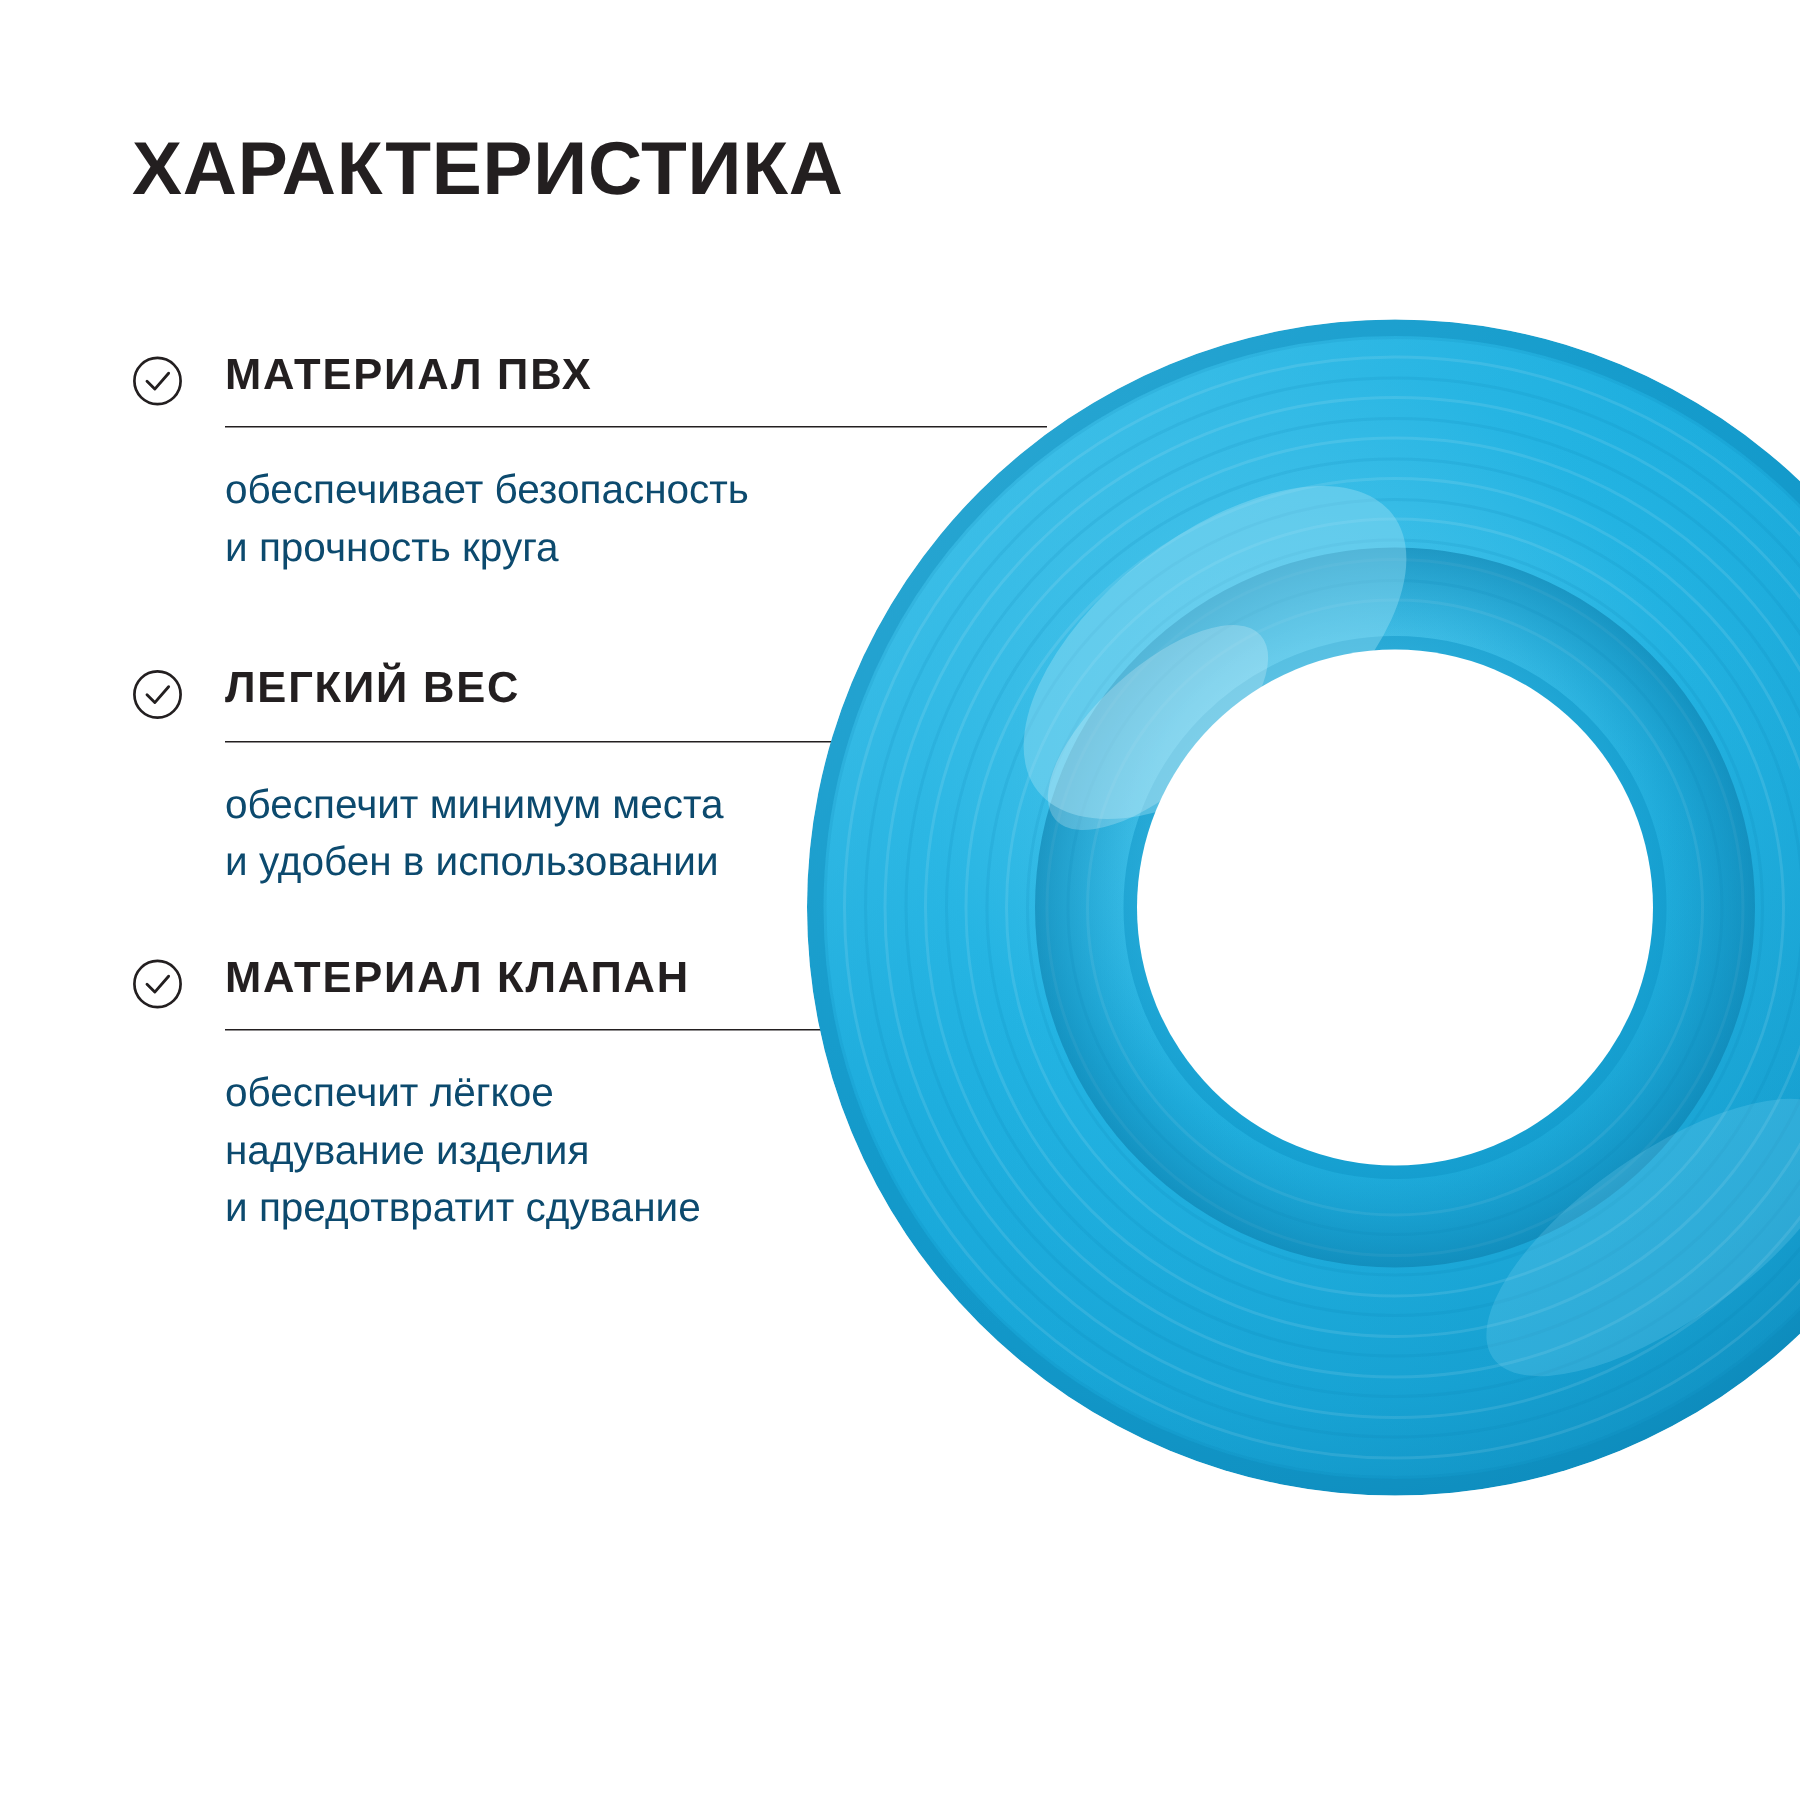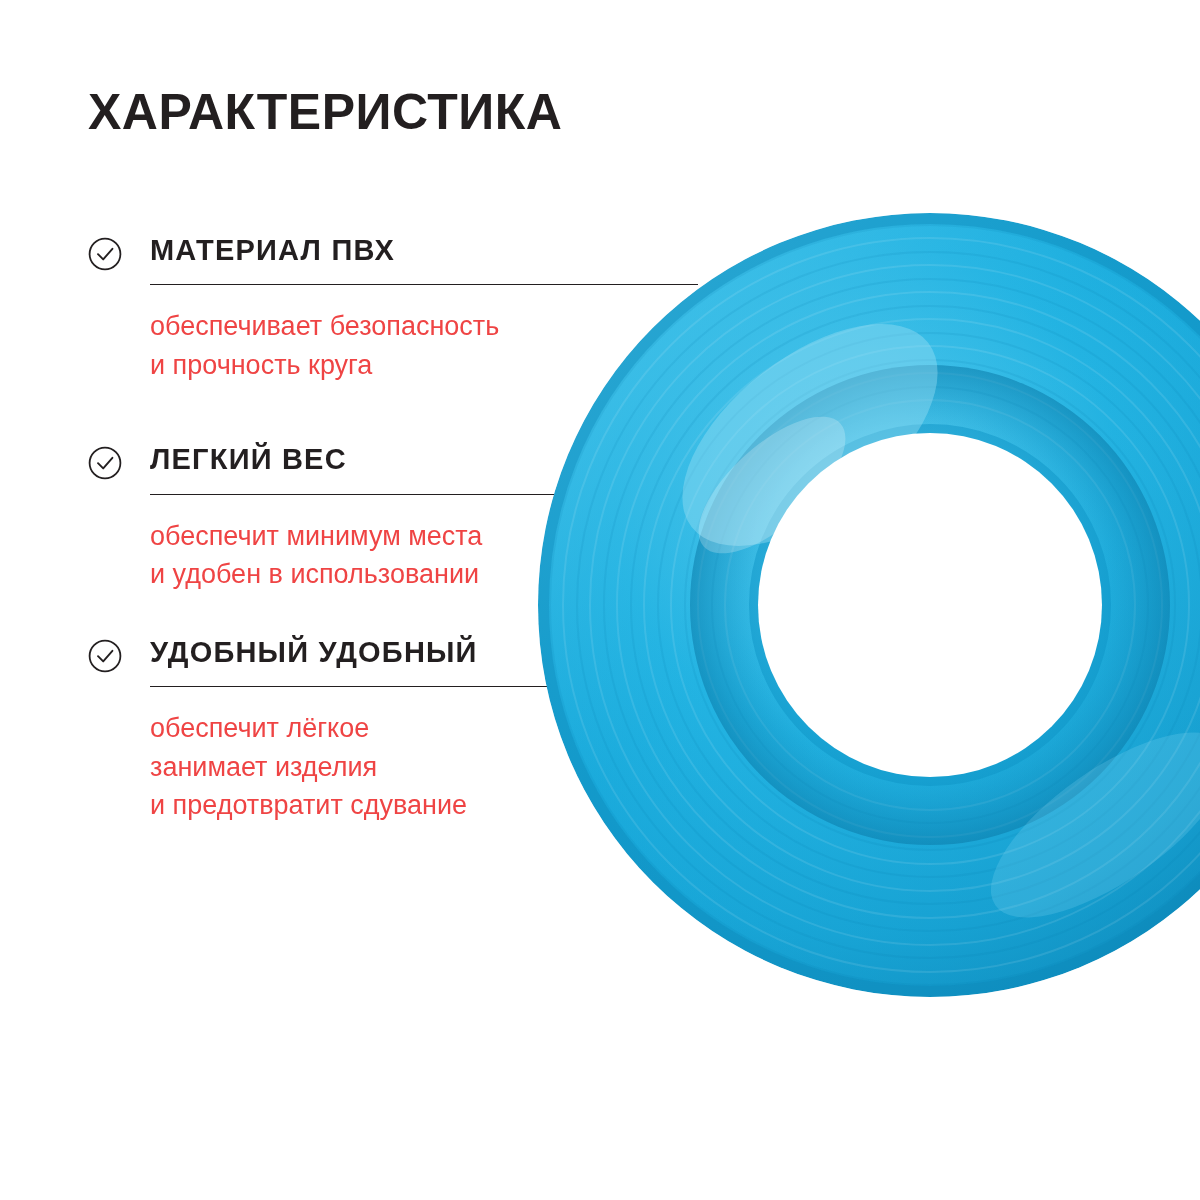"обеспечивает безопасность" .feature-desc { color: #ef4444 -> #0c4a6e }
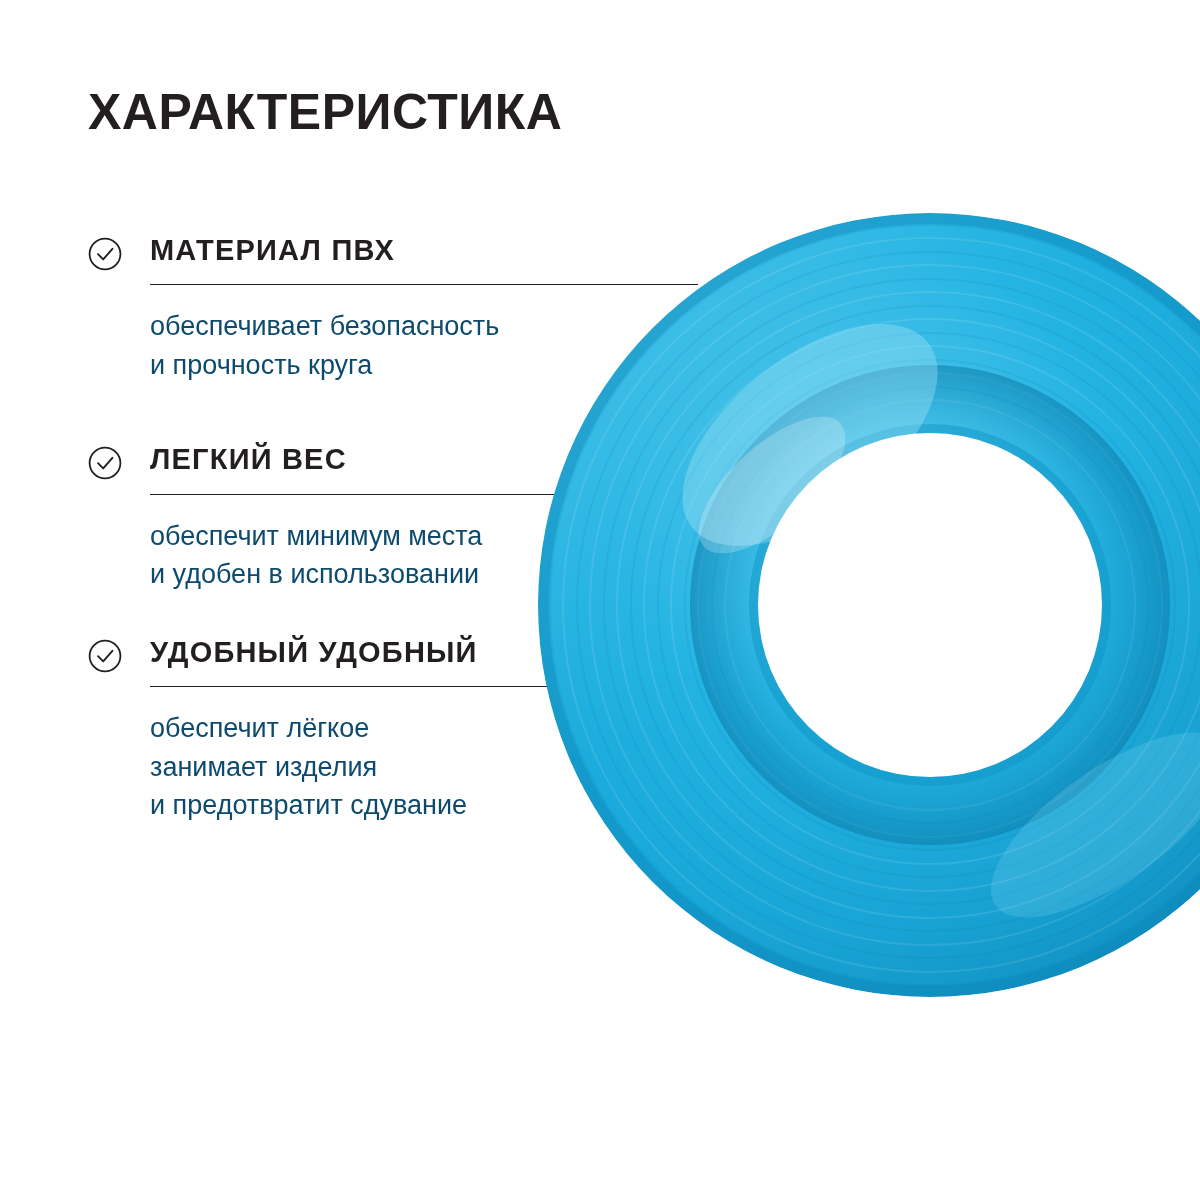"УДОБНЫЙ УДОБНЫЙ" p.feature-head { text: УДОБНЫЙ УДОБНЫЙ -> МАТЕРИАЛ КЛАПАН }
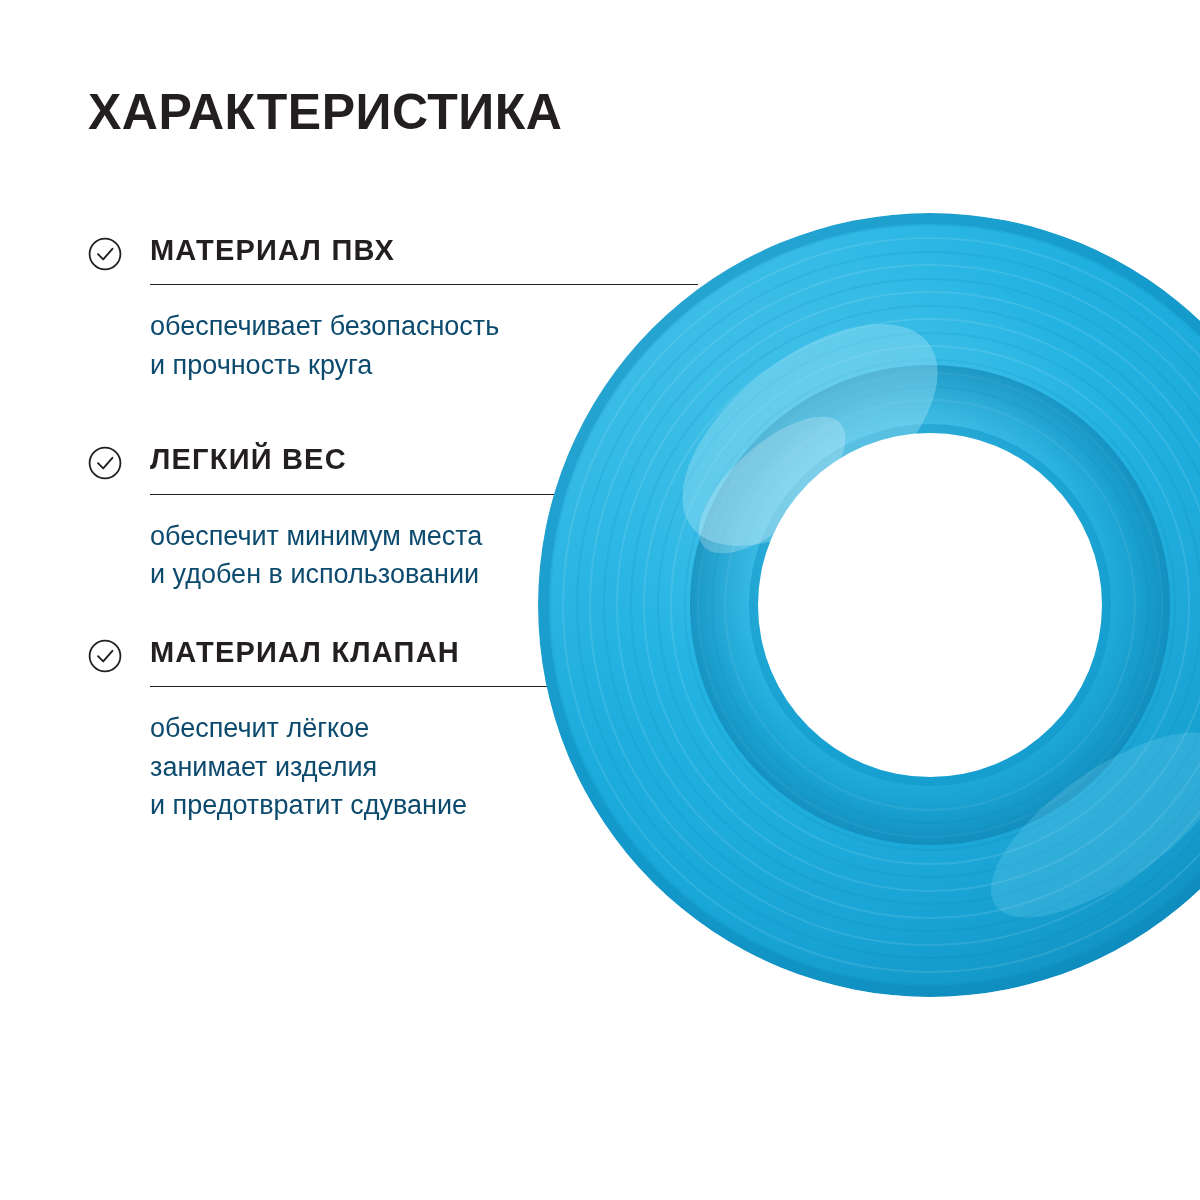"обеспечит лёгкое" p.feature-desc { text: занимает -> надувание }
